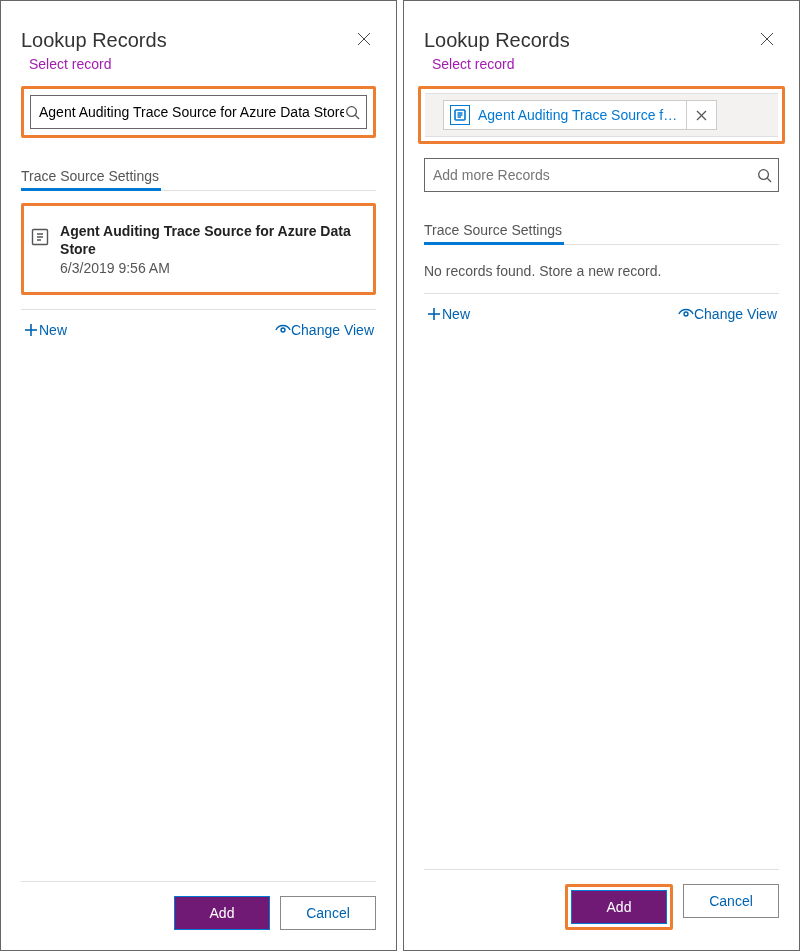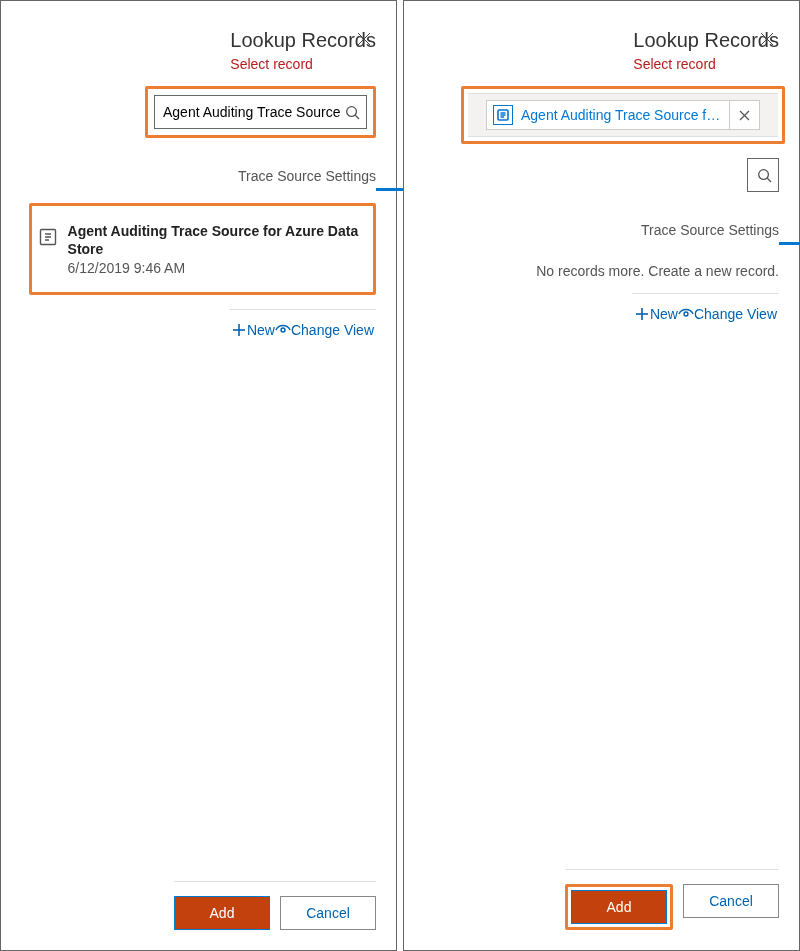"Lookup Records" .panel { align-items: flex-end -> none; padding: 28px 20px 20px 28px -> 28px 20px 20px 20px }
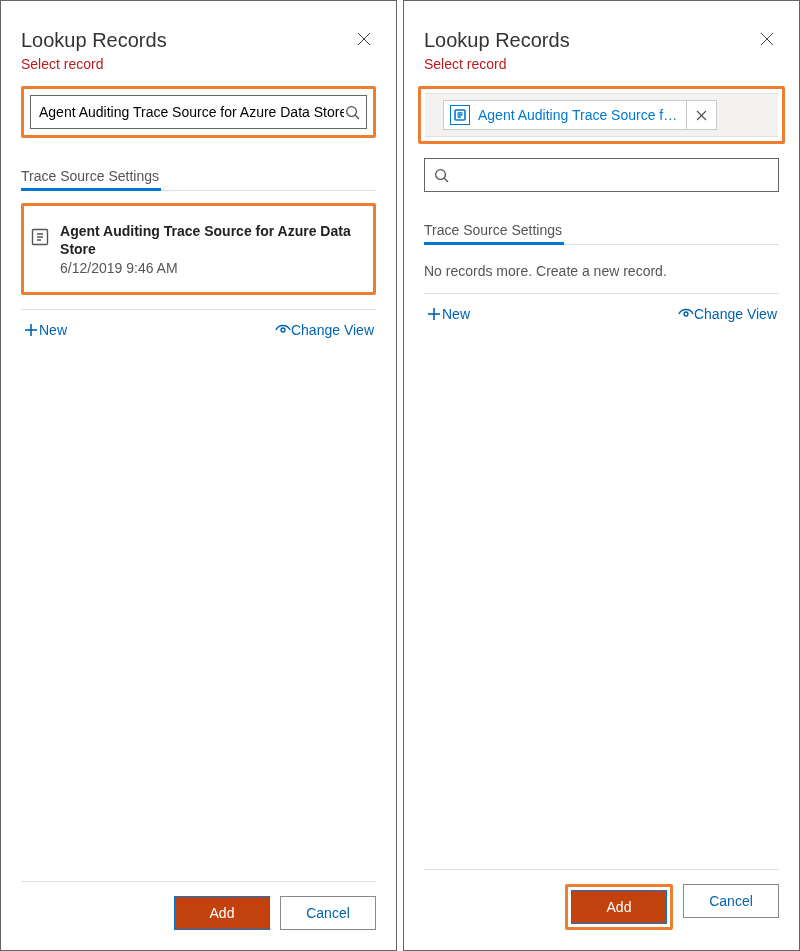"Select record" .subtitle { color: #b91c1c -> #a21caf; margin: 0 0 14px 0 -> 0 0 14px 8px }
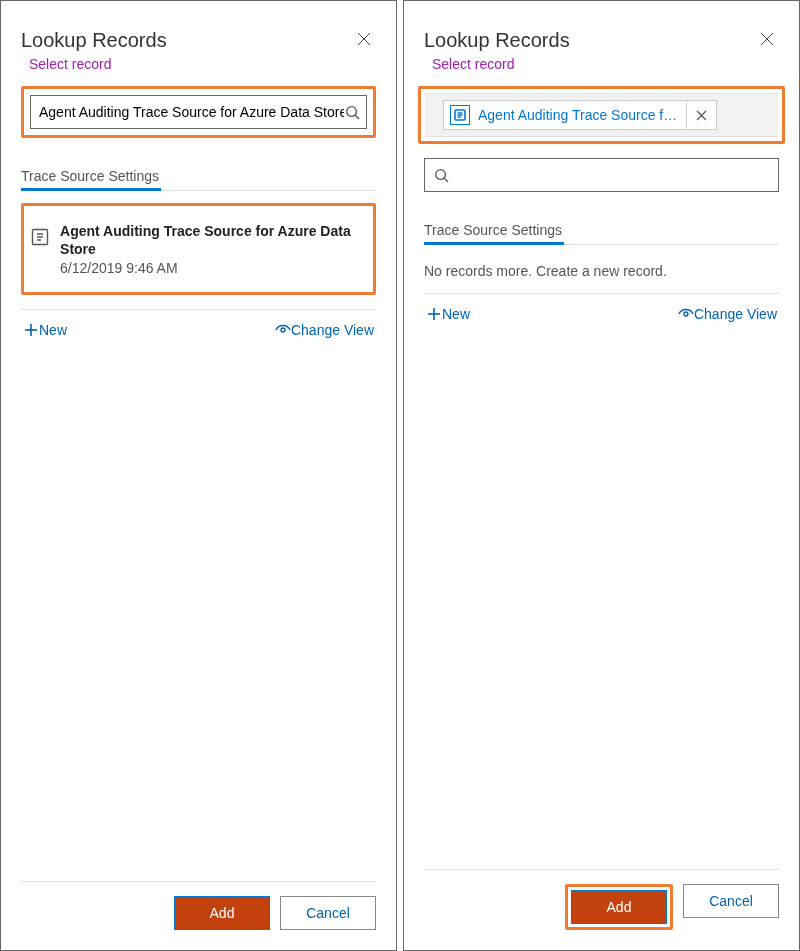"Add more Records" input { html: none -> <input> }
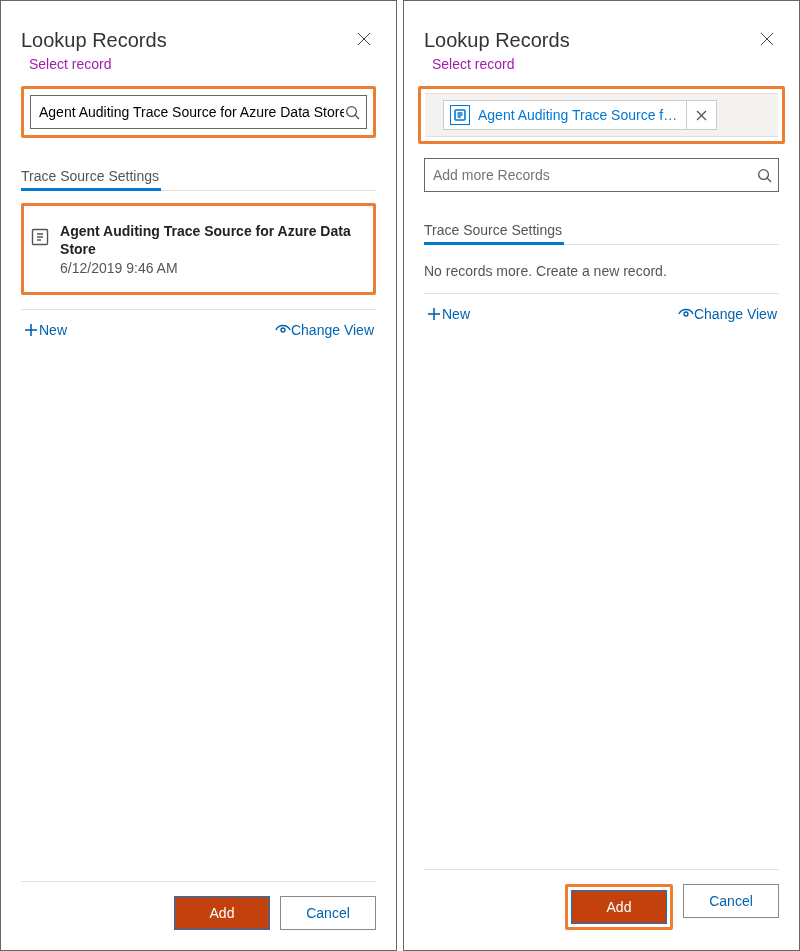"6/12/2019 9:46 AM" div.result-sub { text: 6/12/2019 9:46 -> 6/3/2019 9:56 }
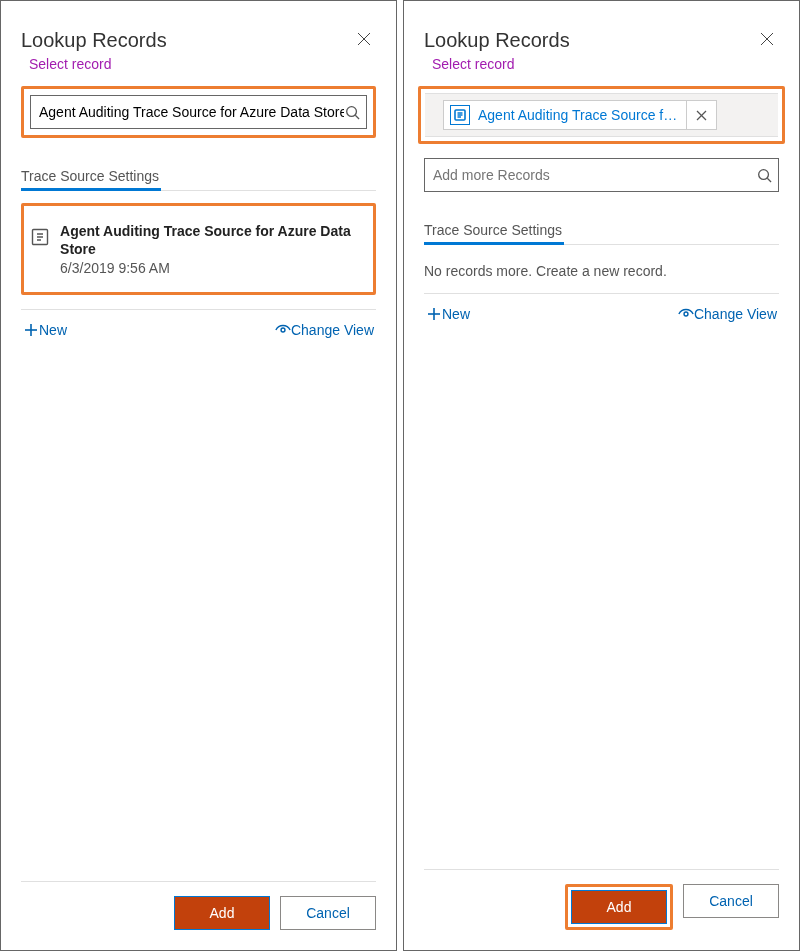"No records more. Create a" div.no-records { text: more. Create -> found. Store }
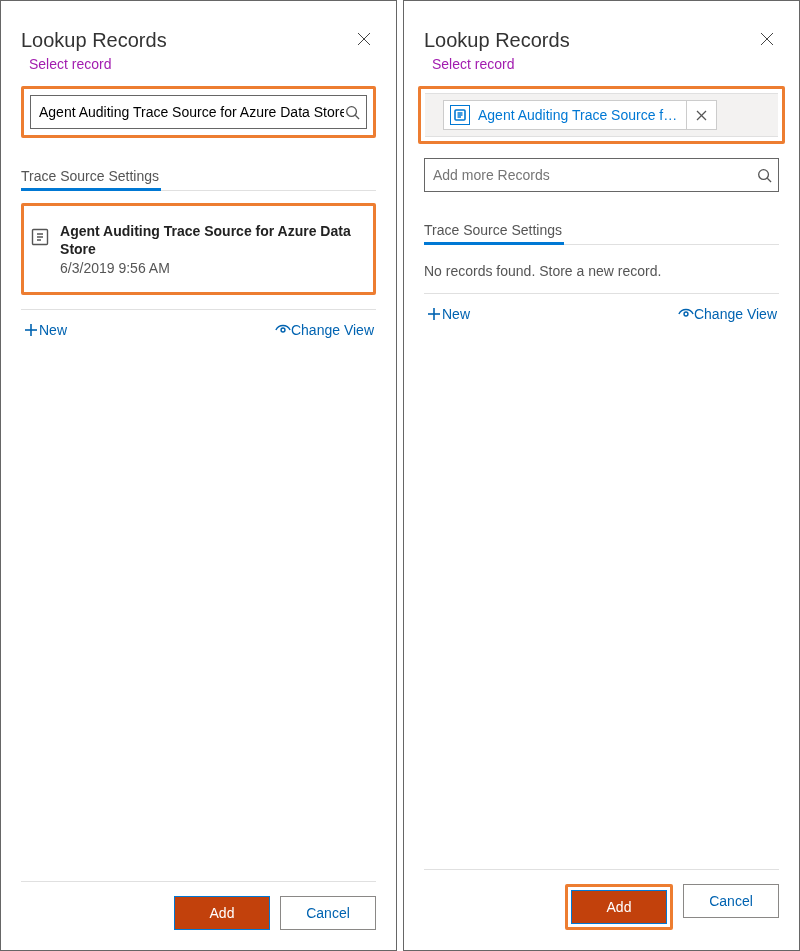"Add" .btn-primary { background: #c2410c -> #701a75 }
